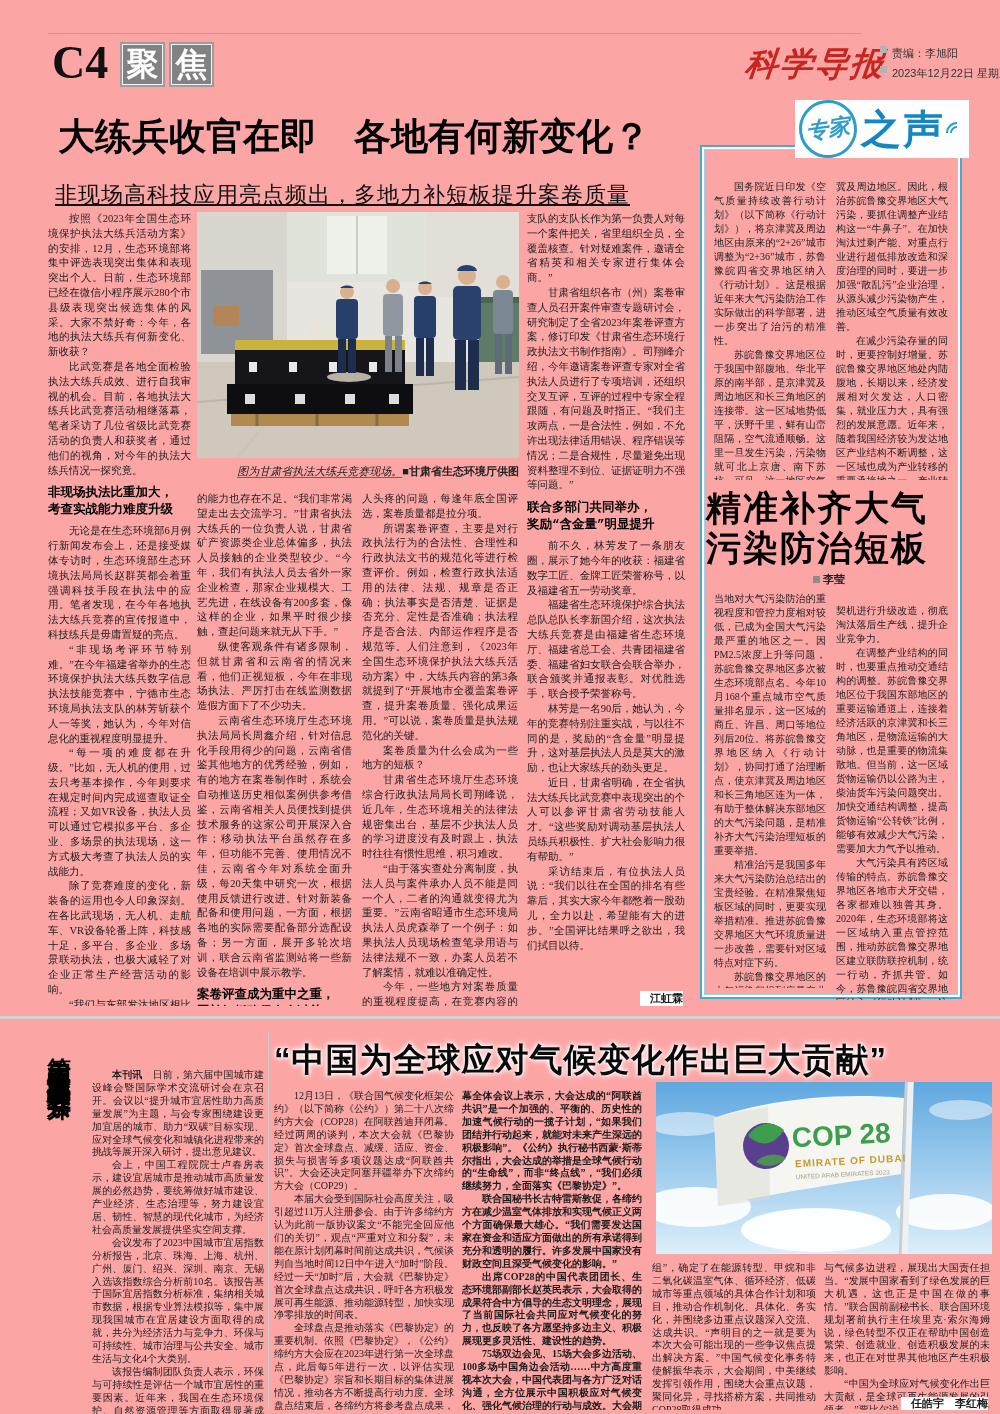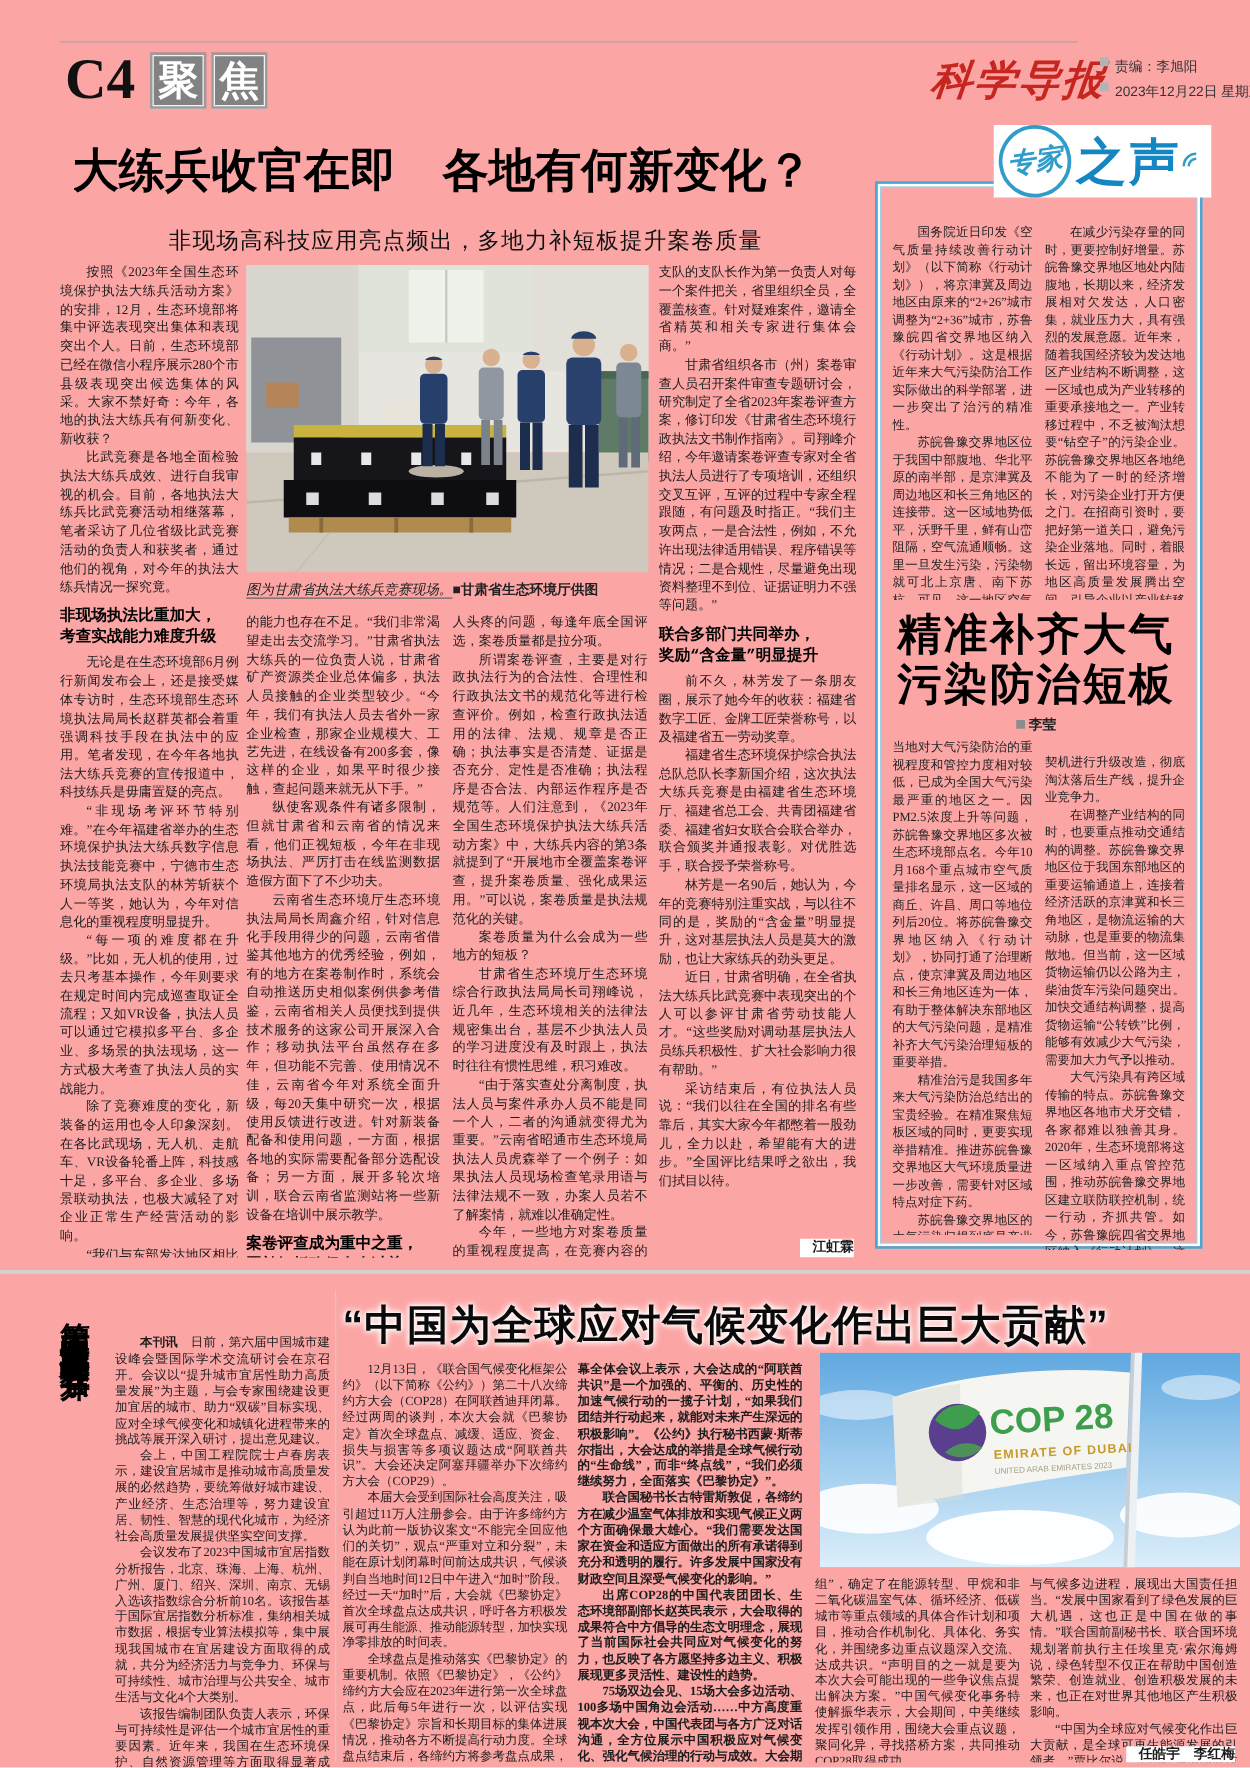"非现场高科技应用亮点频出，多地力补短板提升案卷质量" .subheadline { font-size: 18px -> 22px; text-align: center -> left; text-decoration: none -> underline }
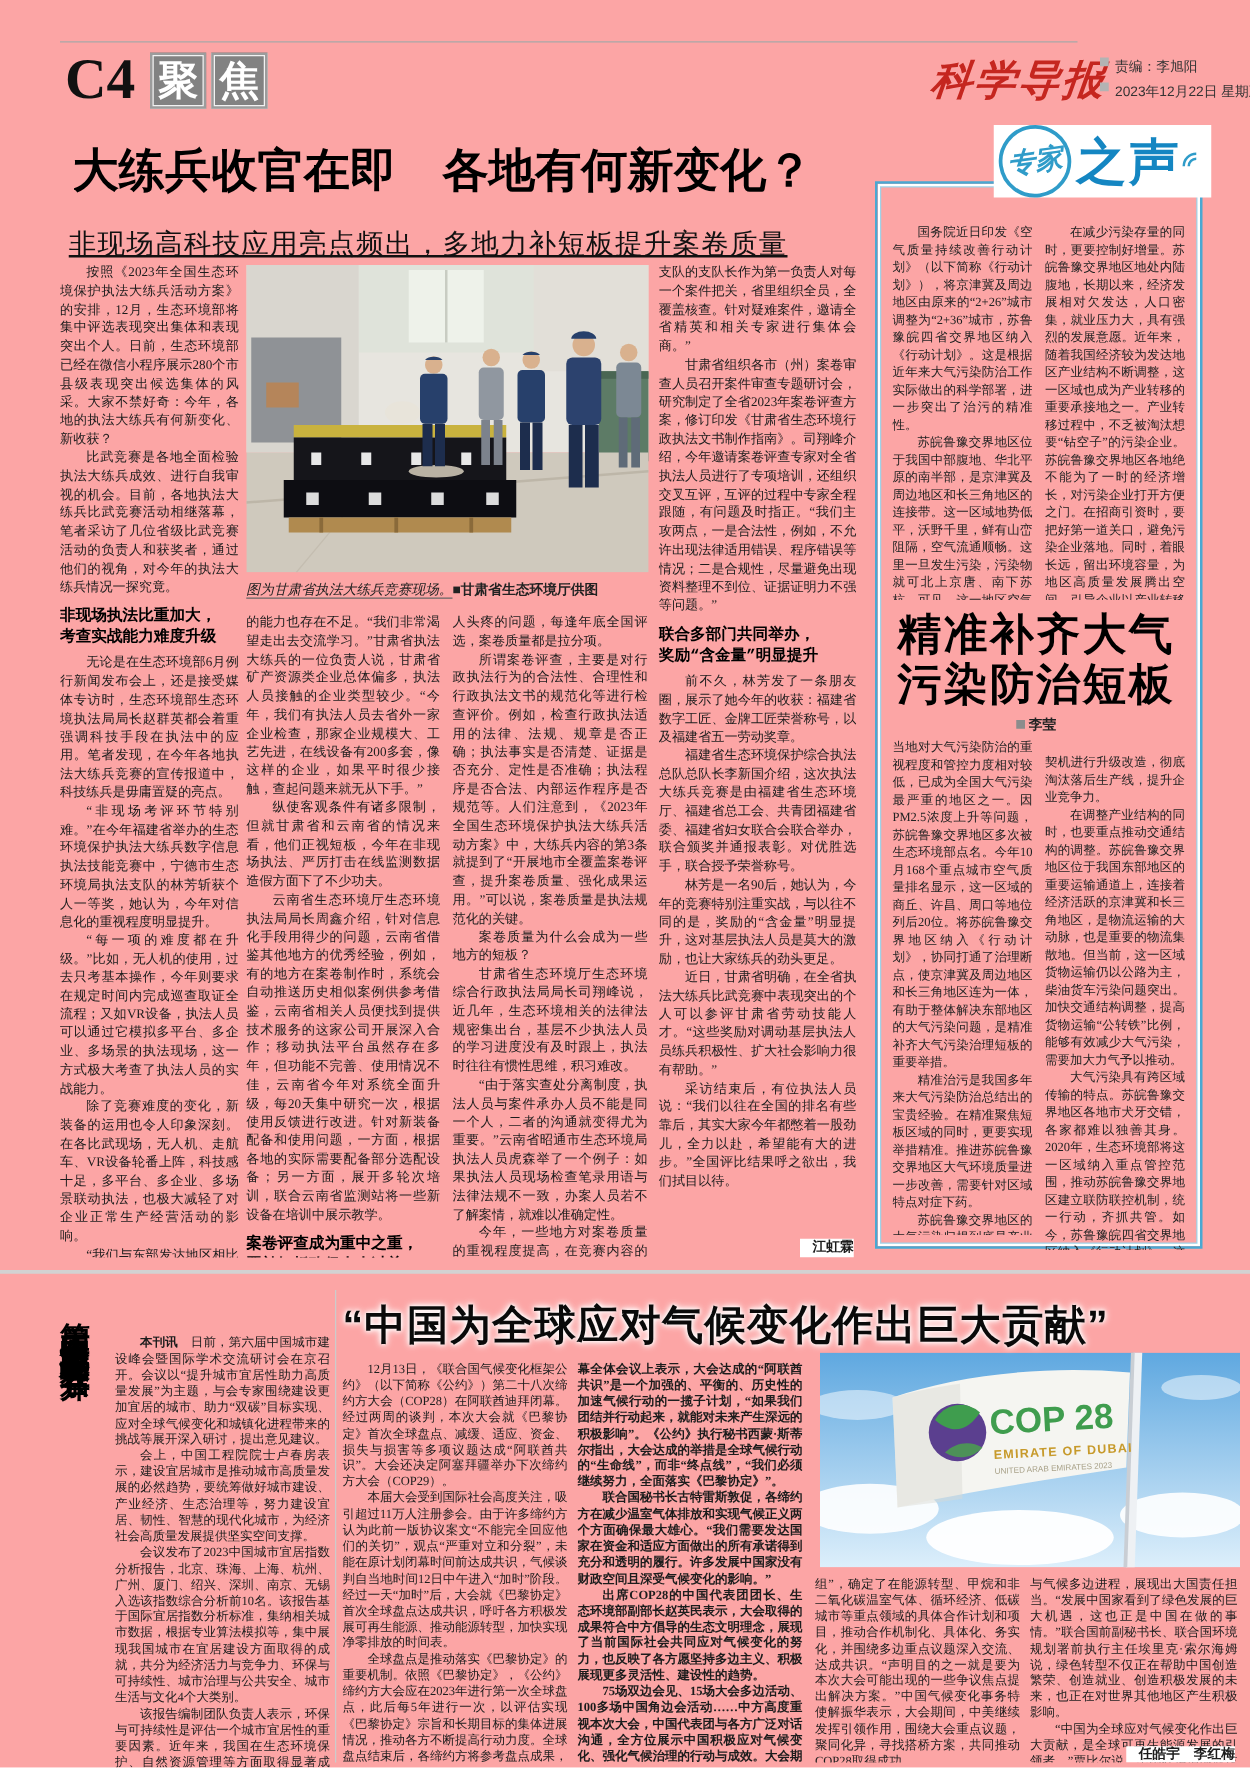"冀及周边地区。因此，根治苏皖鲁豫交界地区大气污染，要抓住调整产业结构这一“牛鼻子" p.para { html: none -> <p>冀及周边地区。因此，根治苏皖鲁豫交界地区大气污染，要抓住调整产业结构这一“牛鼻子”。在加快淘汰过剩产能、对重点行业进行超低排放改造和深度治理的同时，要进一步加强“散乱污”企业治理，从源头减少污染物产生，推动区域空气质量有效改善。</p> }
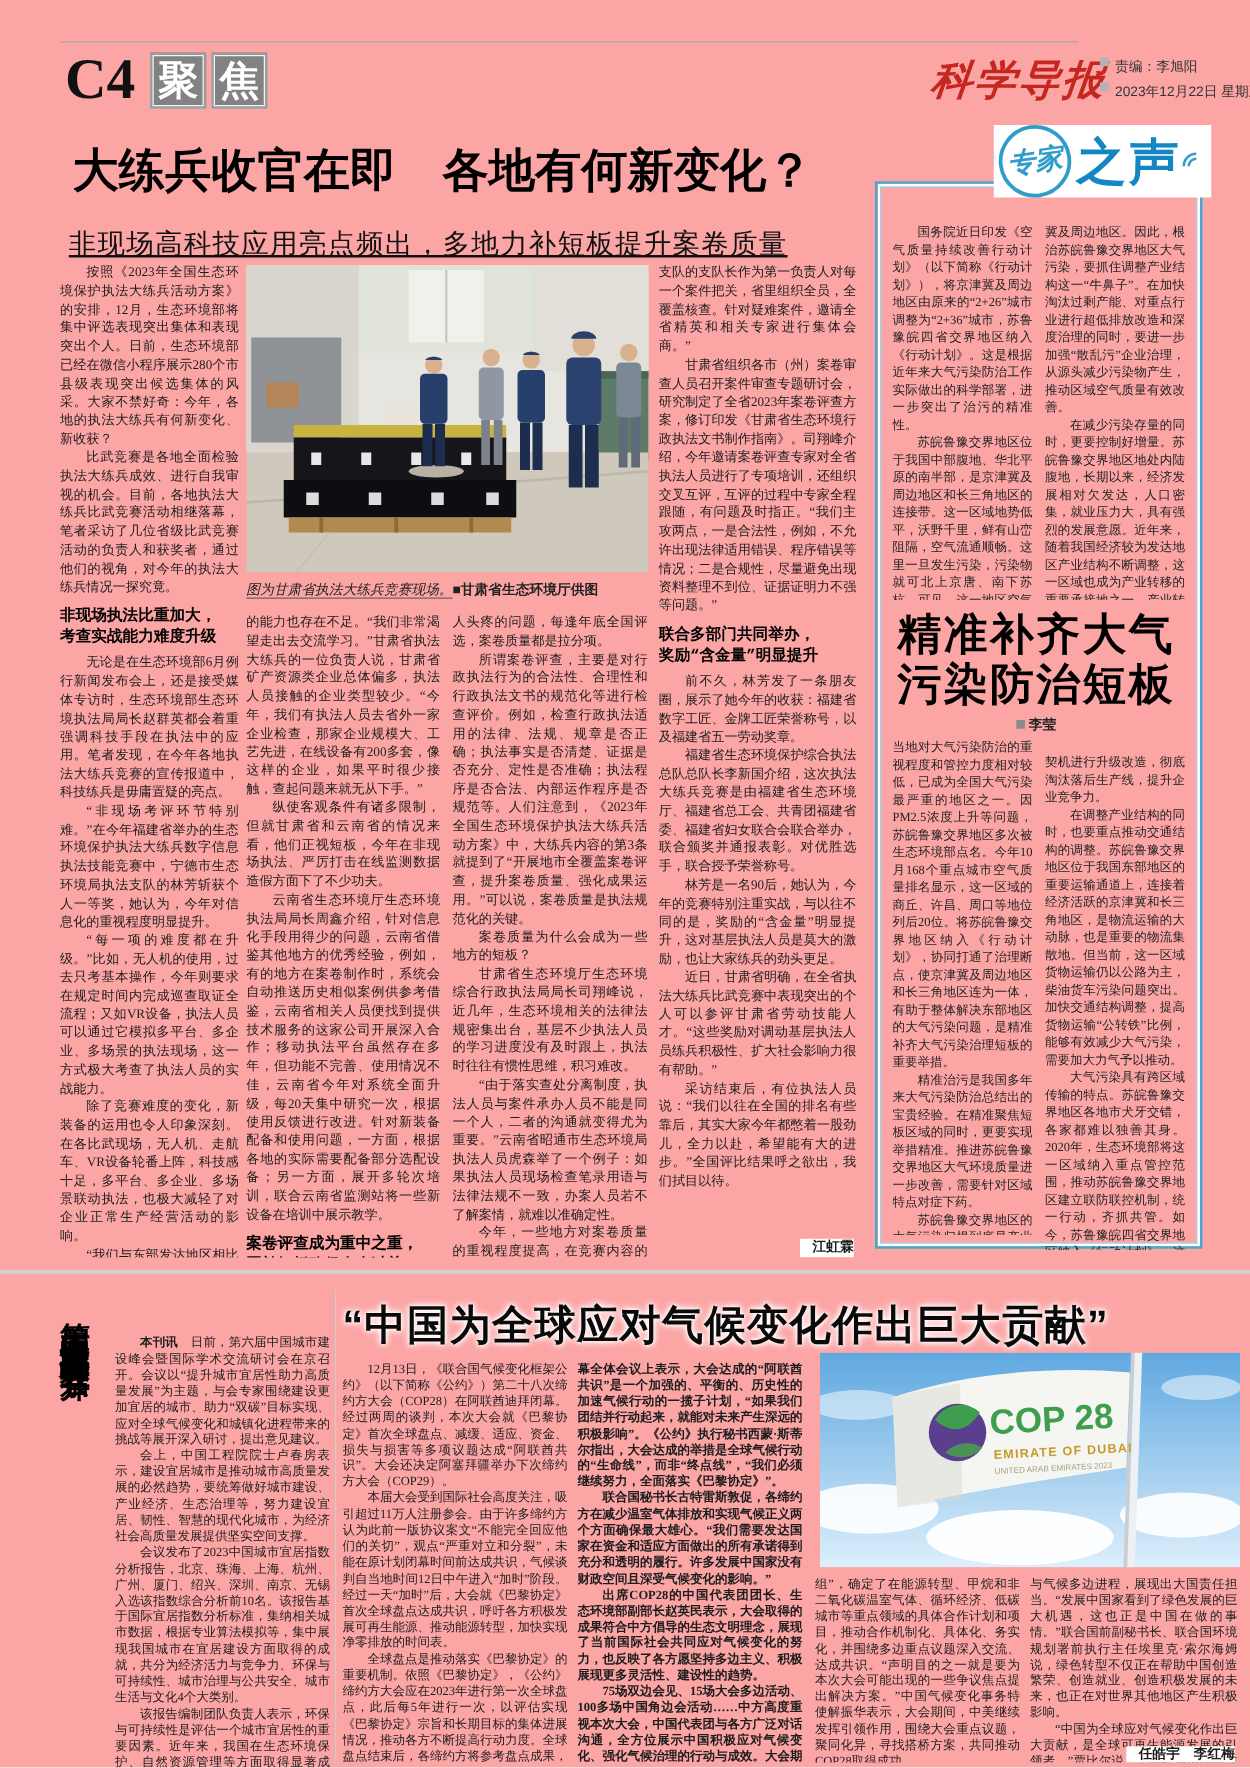"图为甘肃省执法大练兵竞赛现场。■甘肃省生态环境厅供图" .caption { text-align: left -> right }
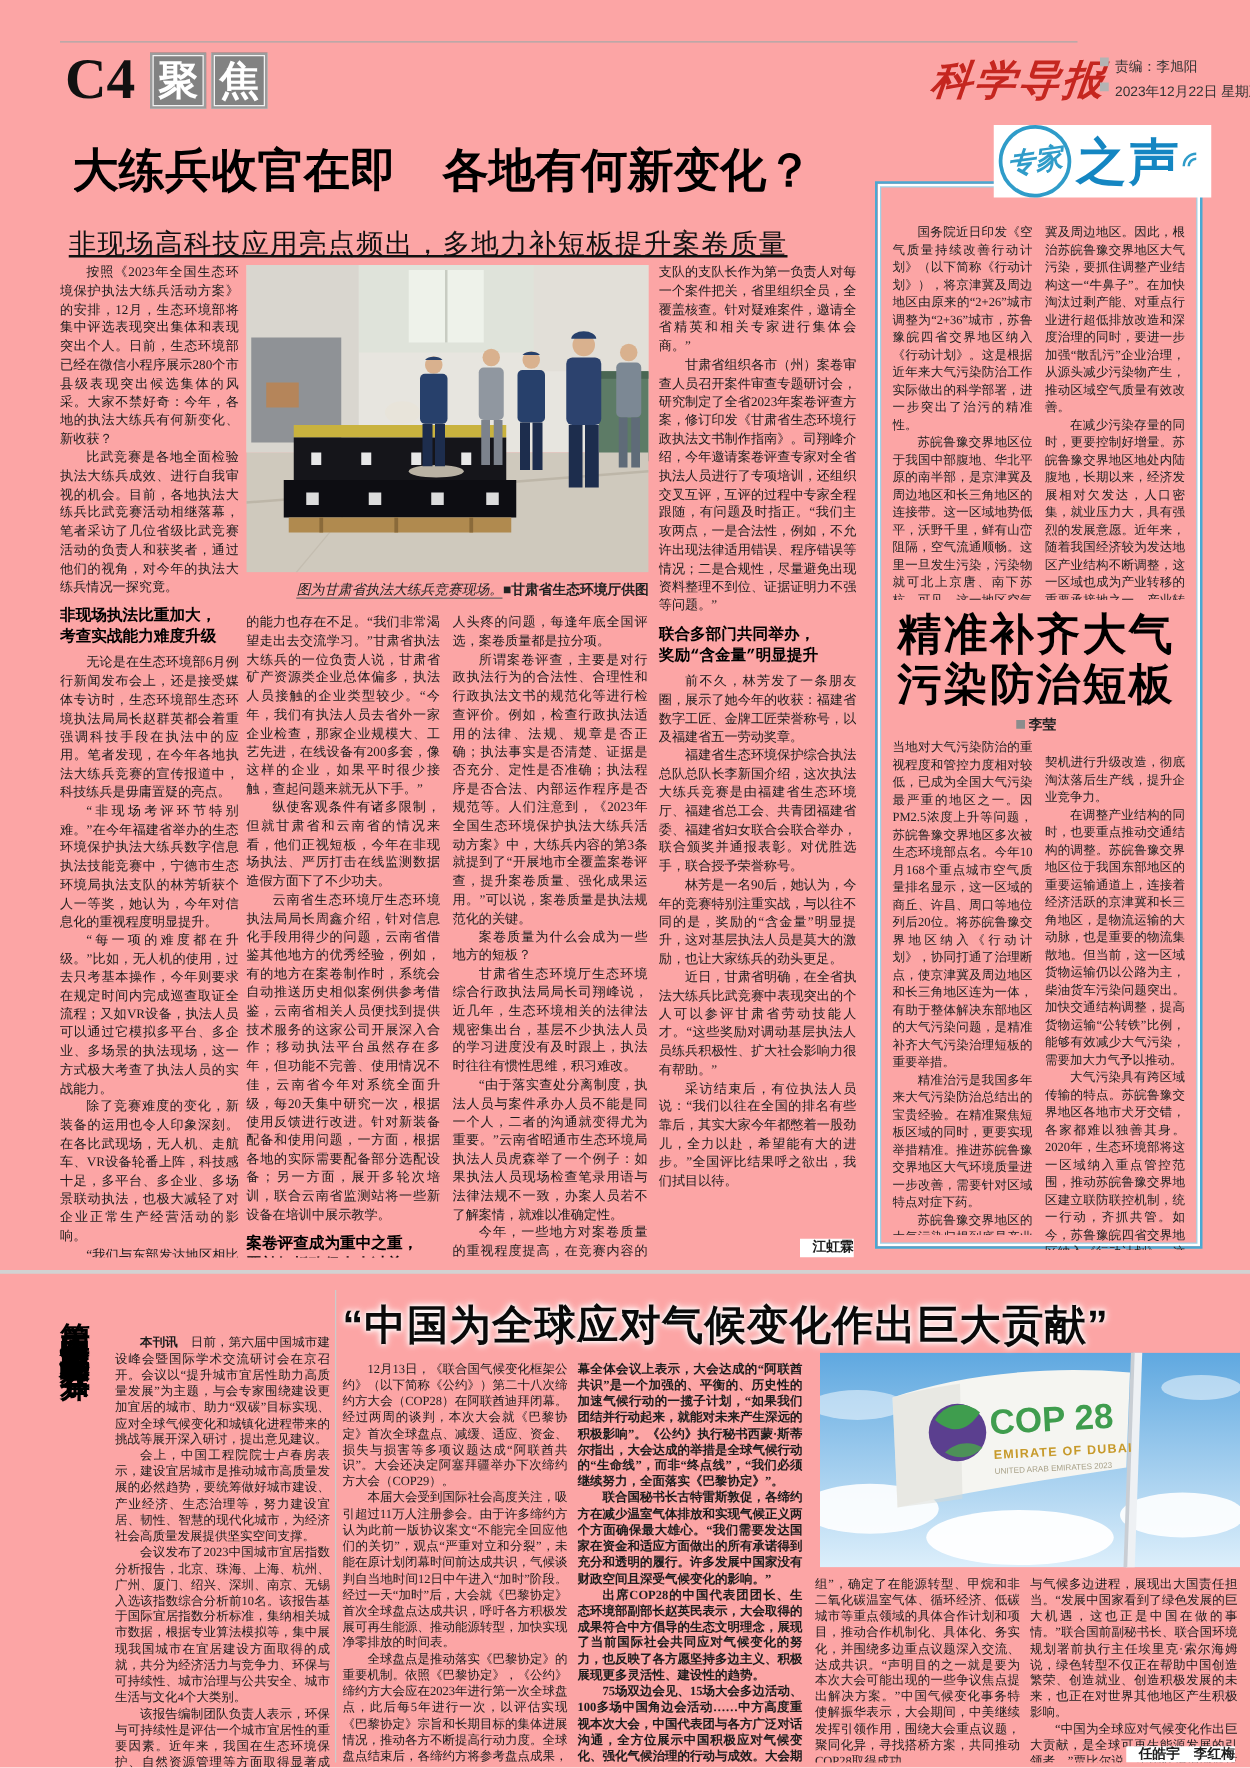"精准补齐大气" .ev-title { text-align: center -> none }
